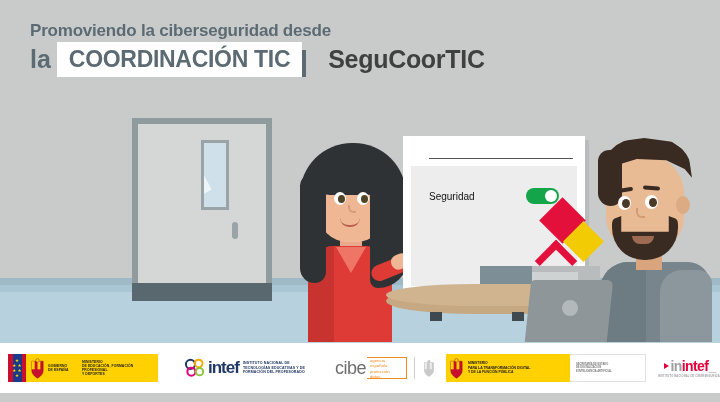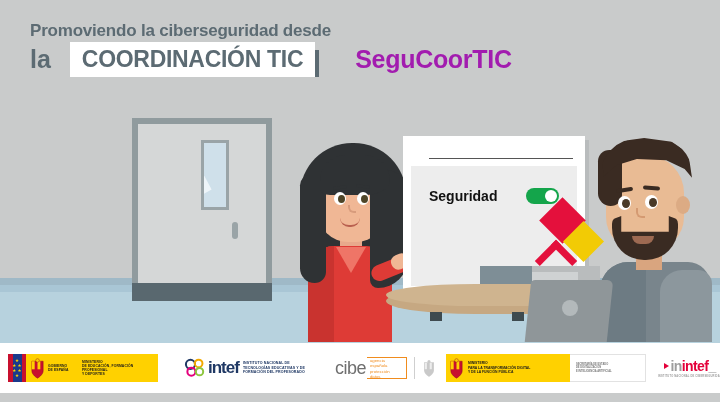"la" .title-la { margin-right: 19px -> 6px }
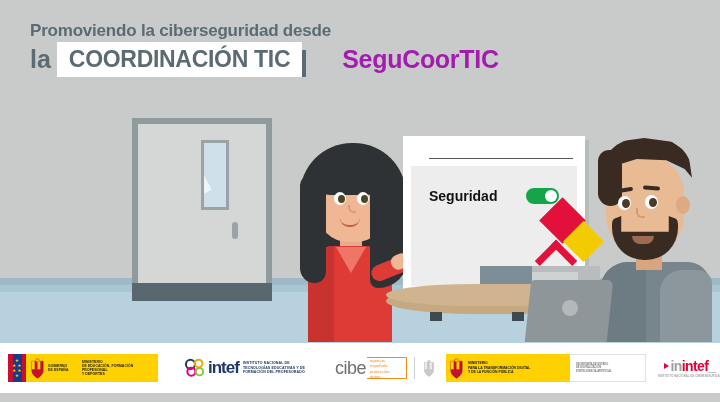"SeguCoorTIC" .title-brand { color: #a21caf -> #404040; margin-left: 40px -> 26px }
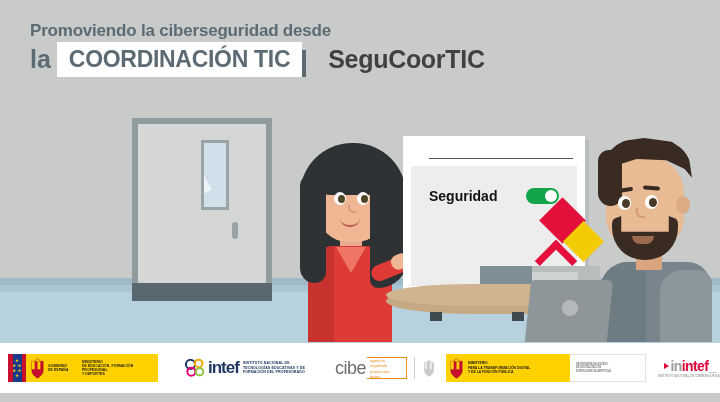"Seguridad" .setting-label { font-size: 14px -> 10px; font-weight: 700 -> 400 }
